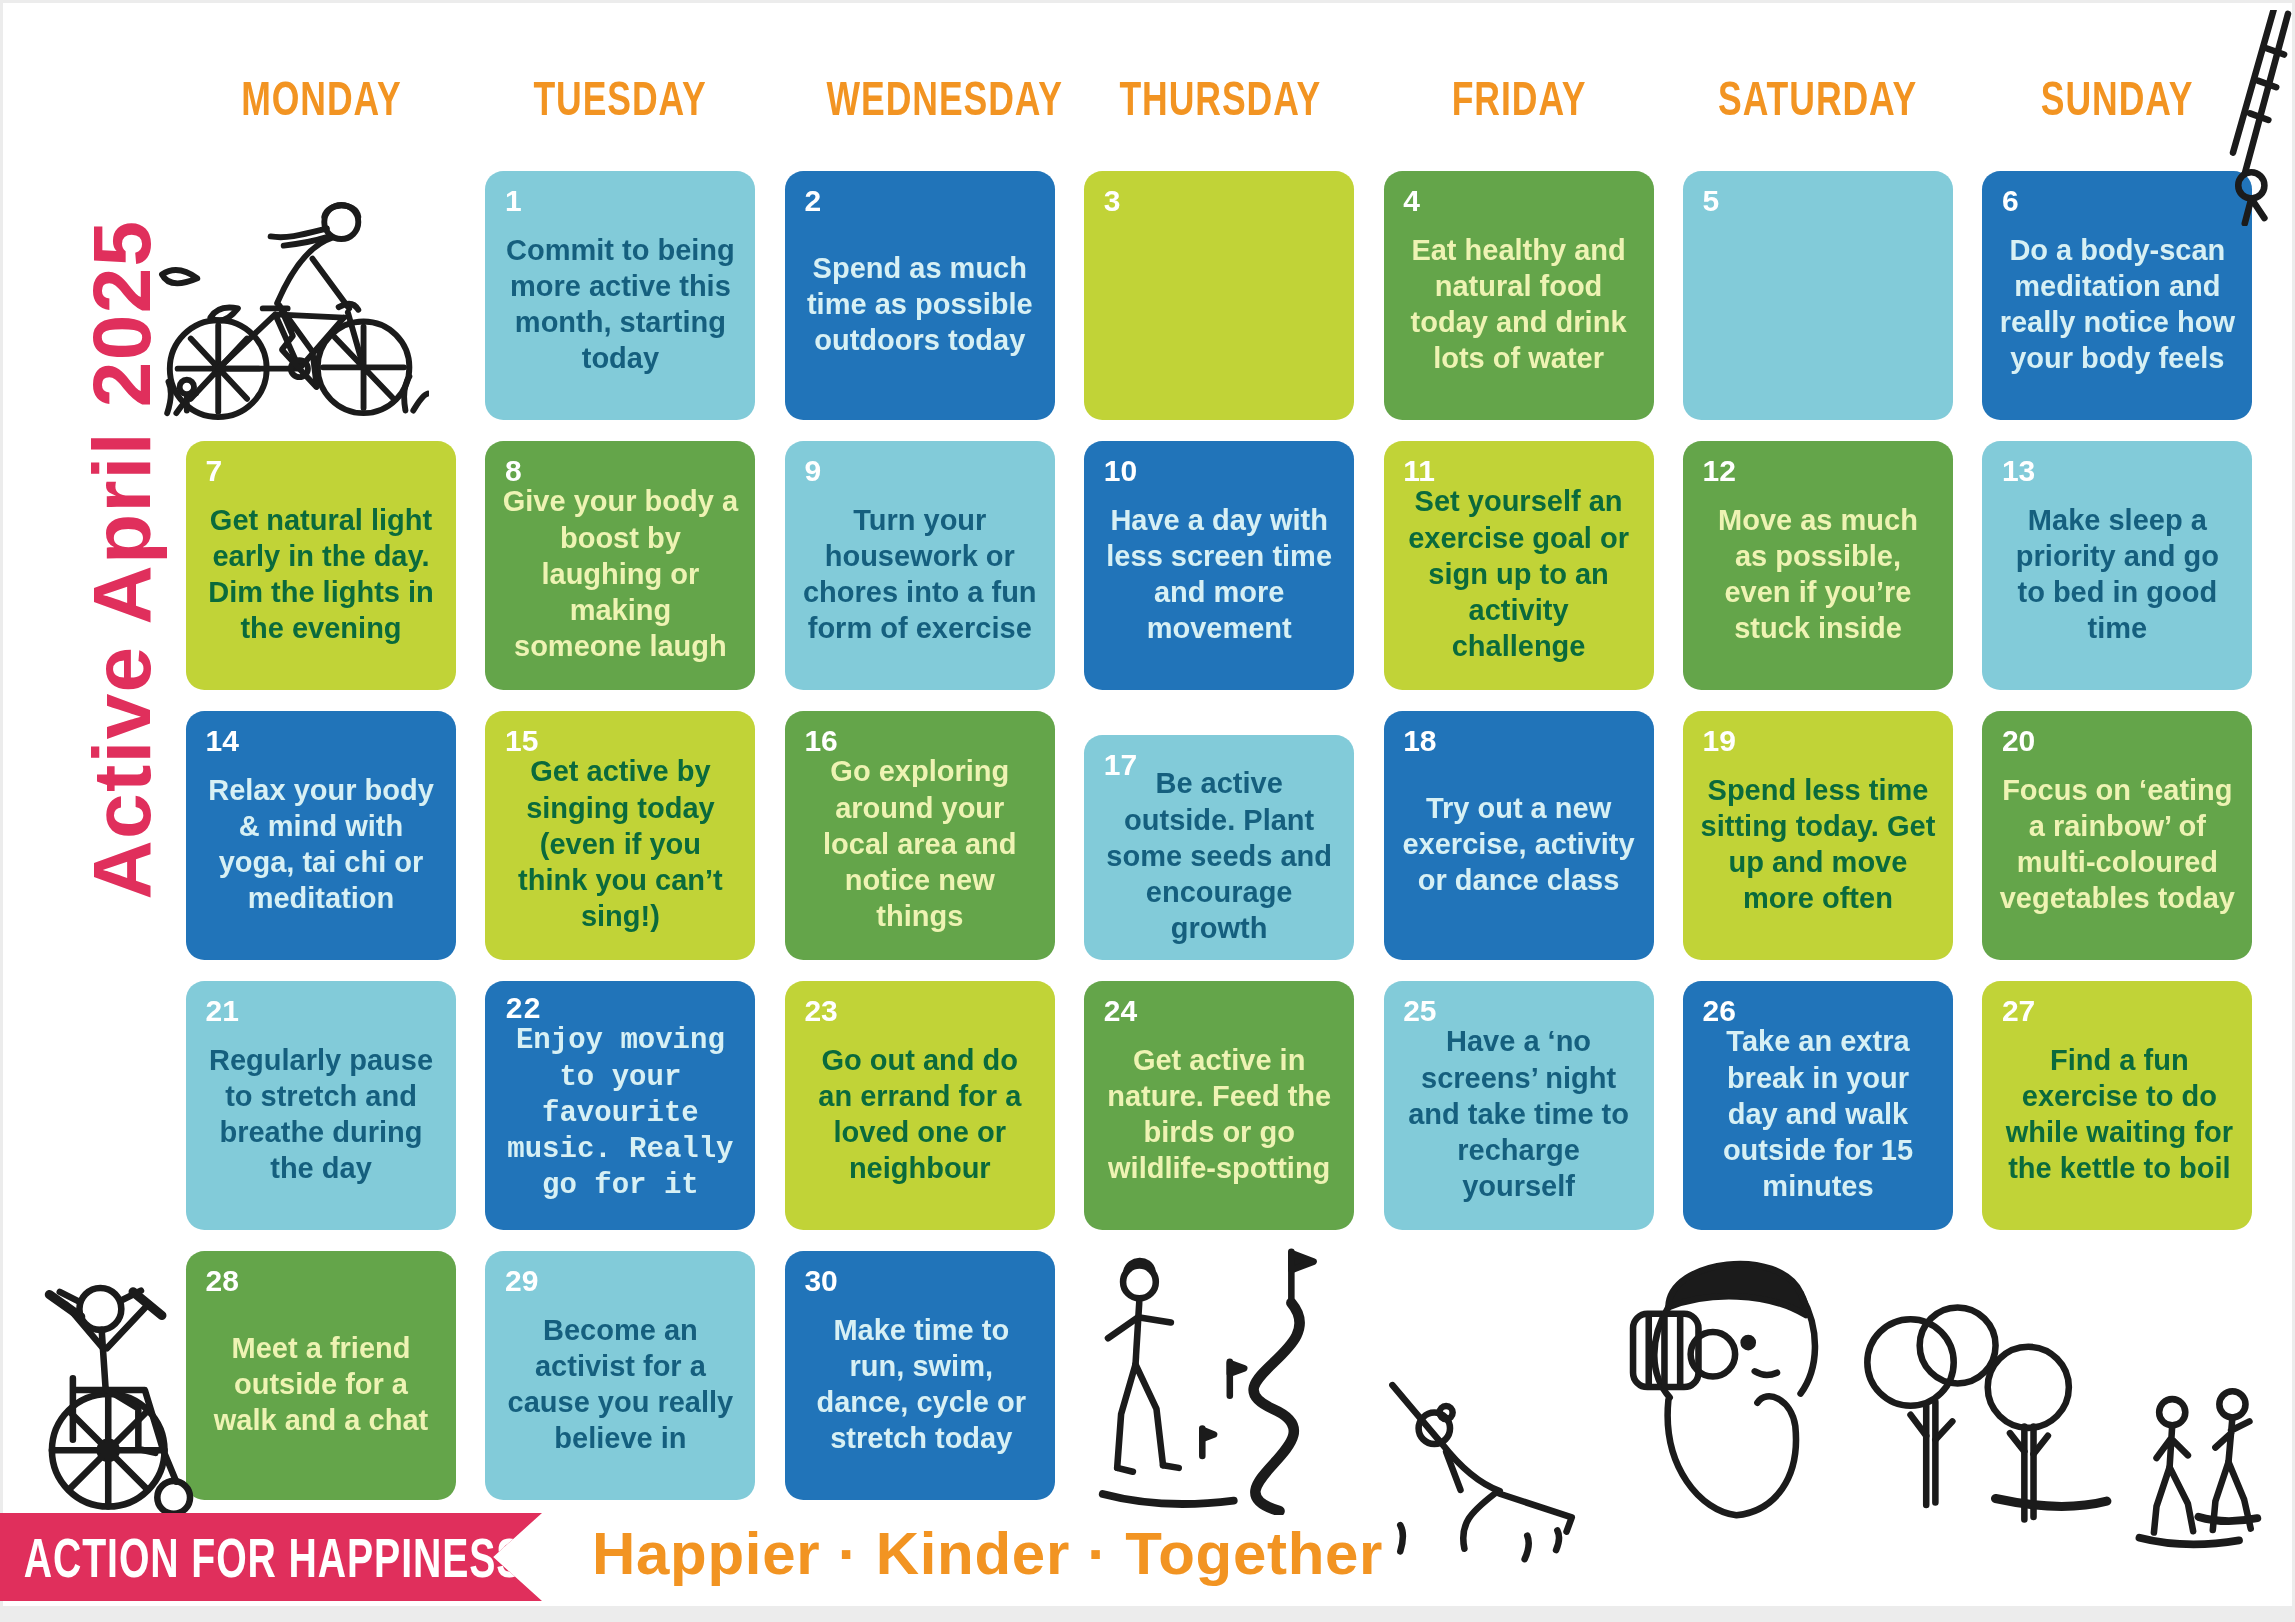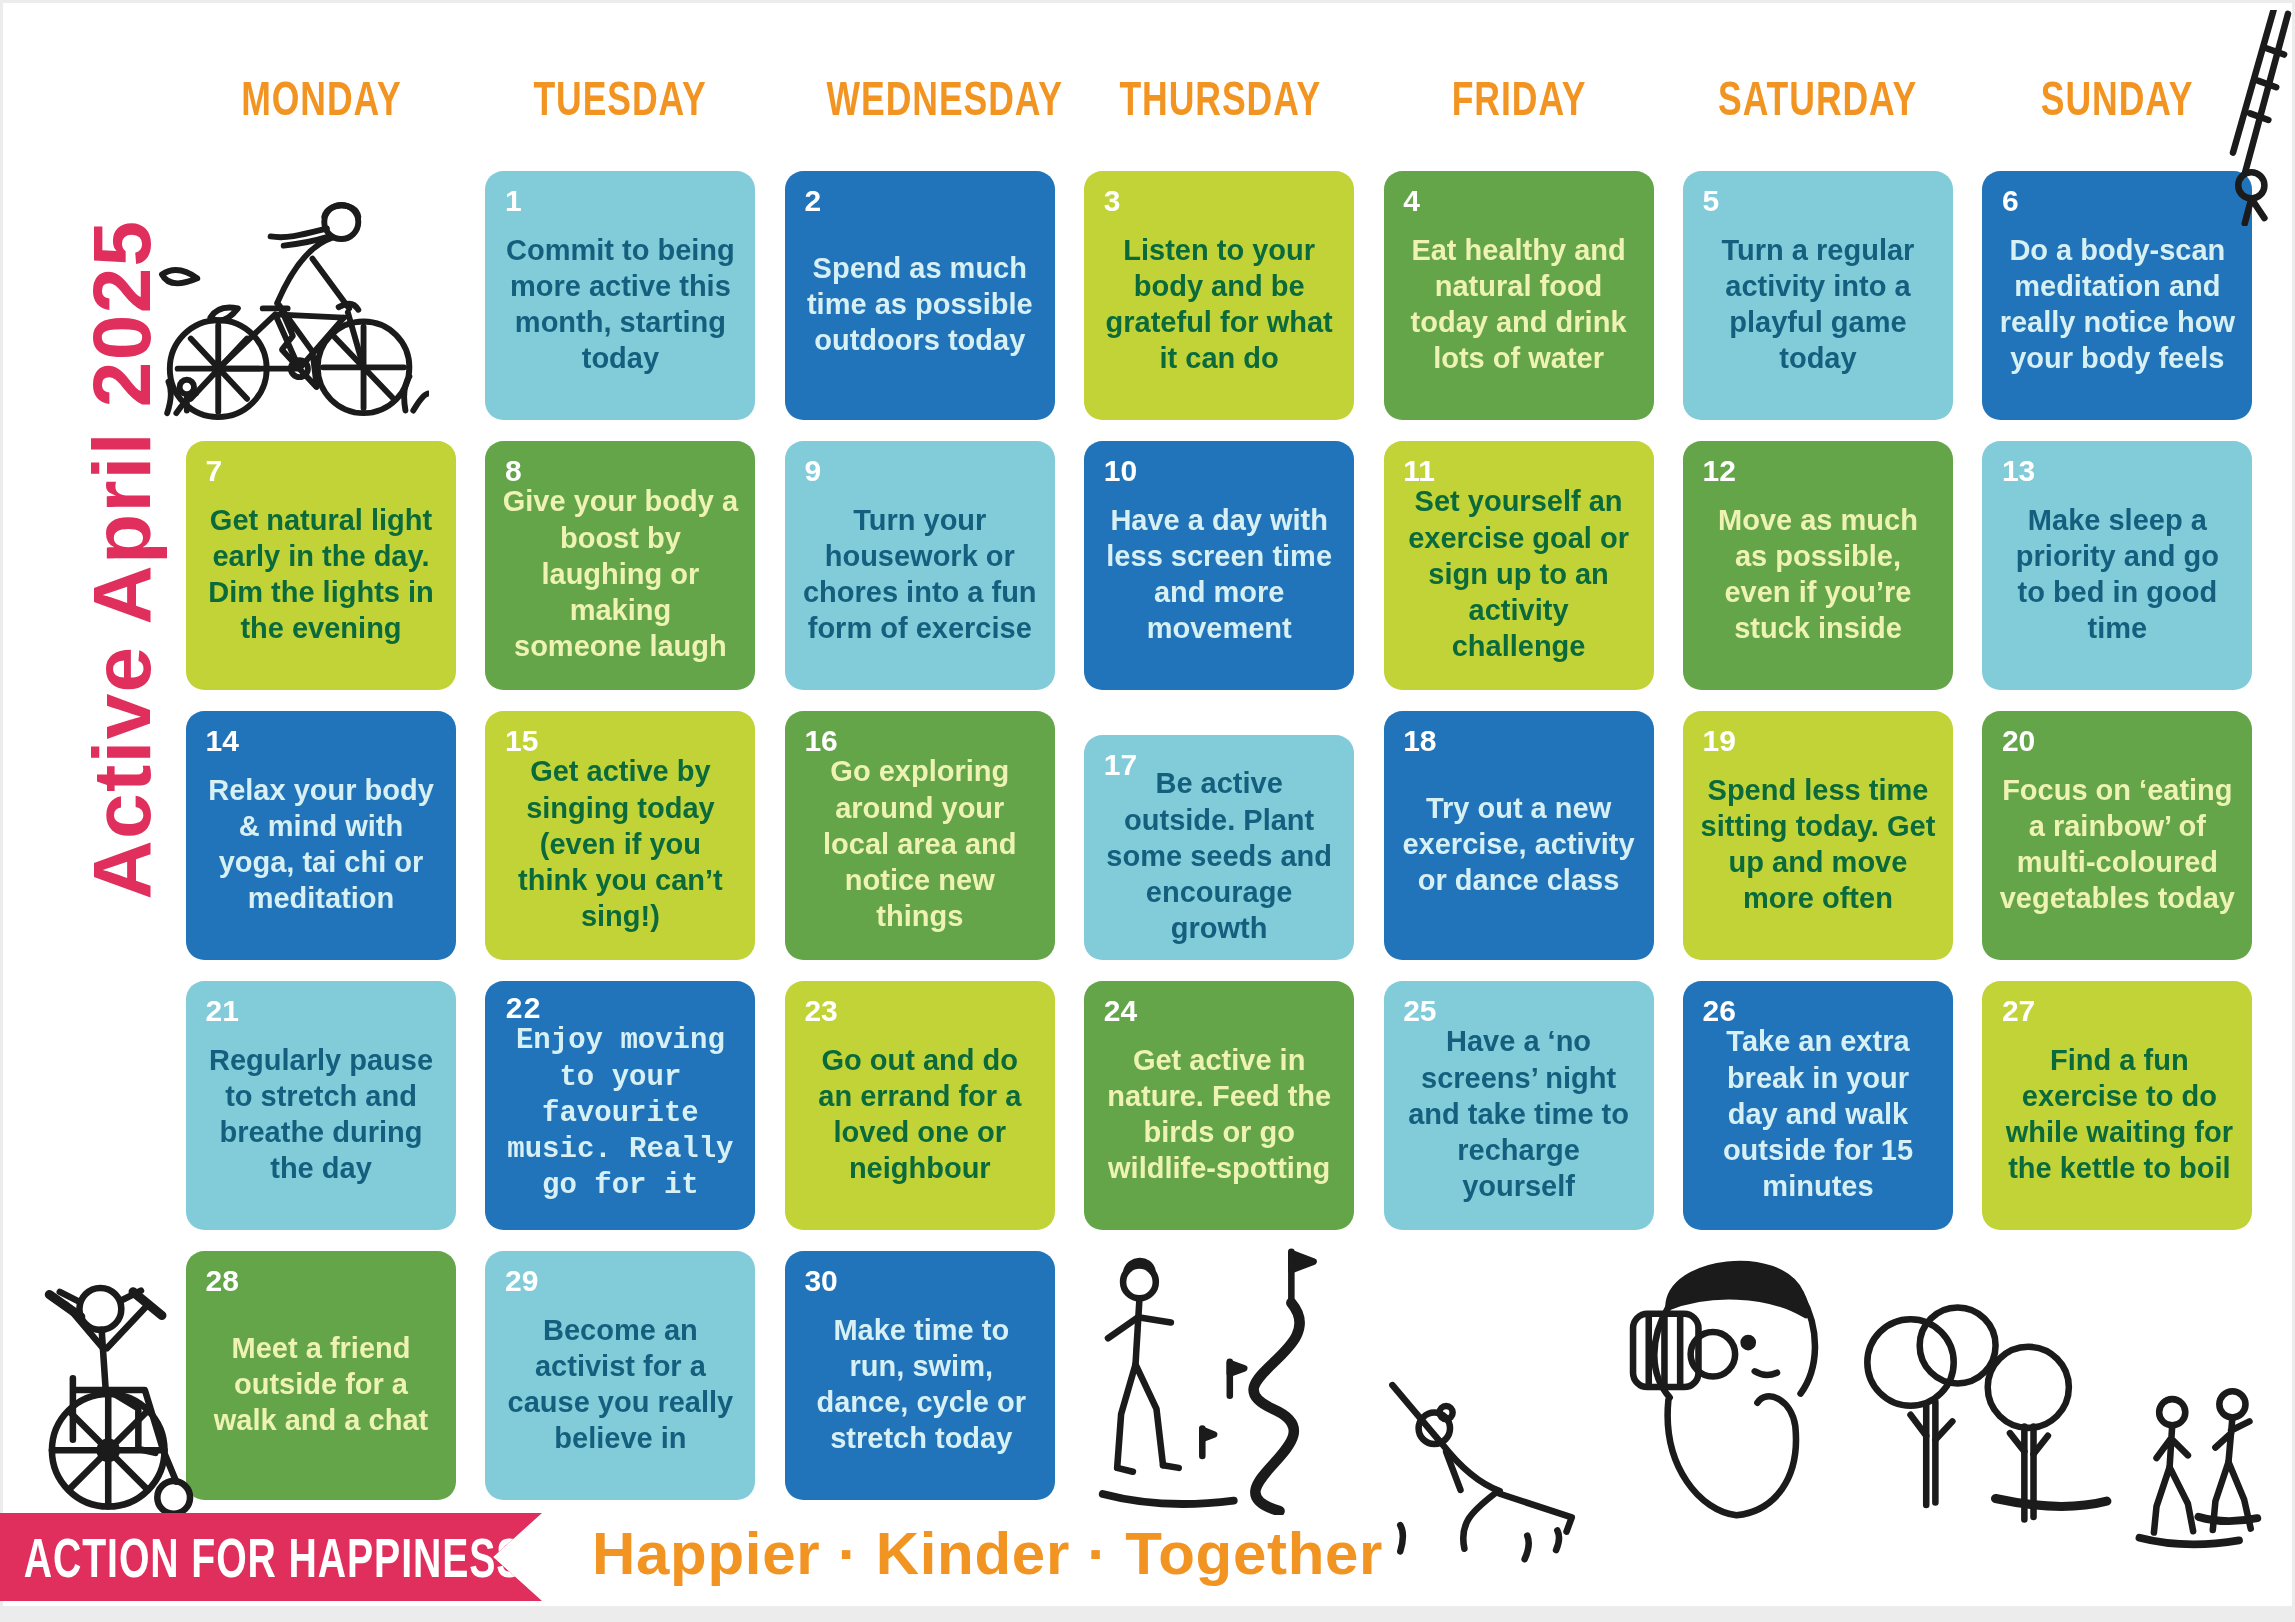"Listen to your body and" span.txt { html: <span>Listen to your body and be grateful for what it can do</span> -> none }
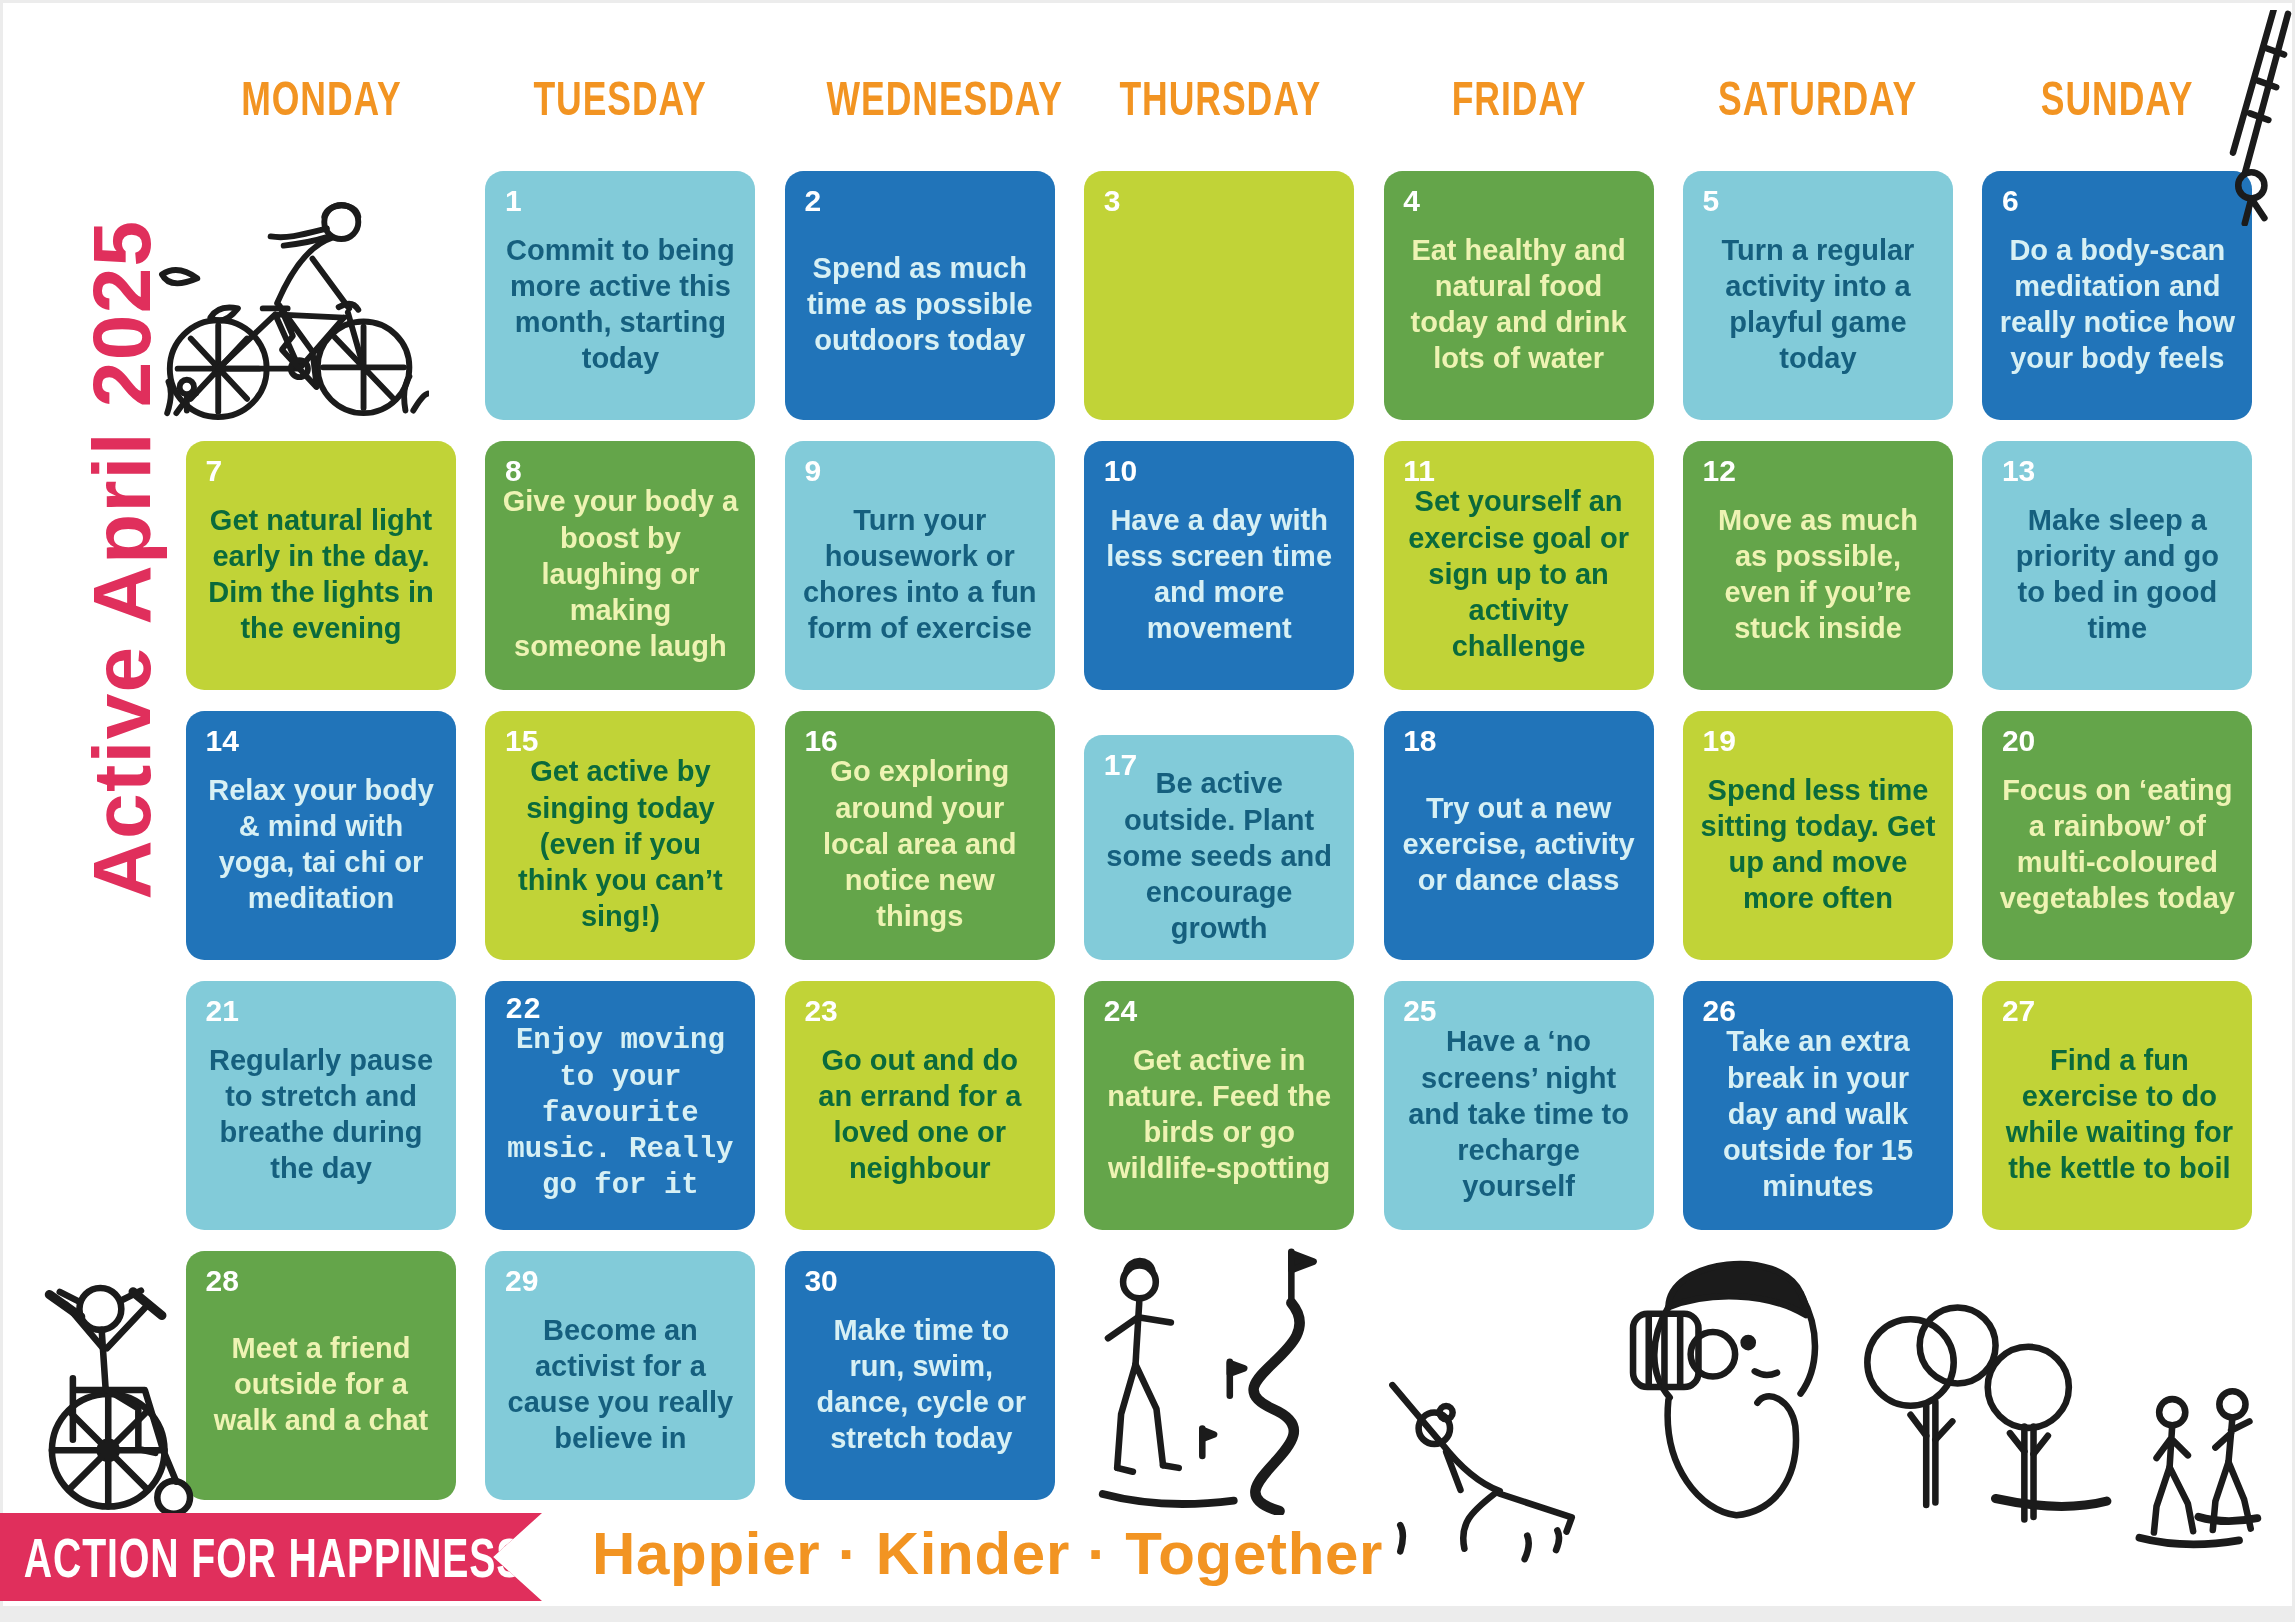"Turn a regular activity into" span.txt { html: <span>Turn a regular activity into a playful game today</span> -> none }
